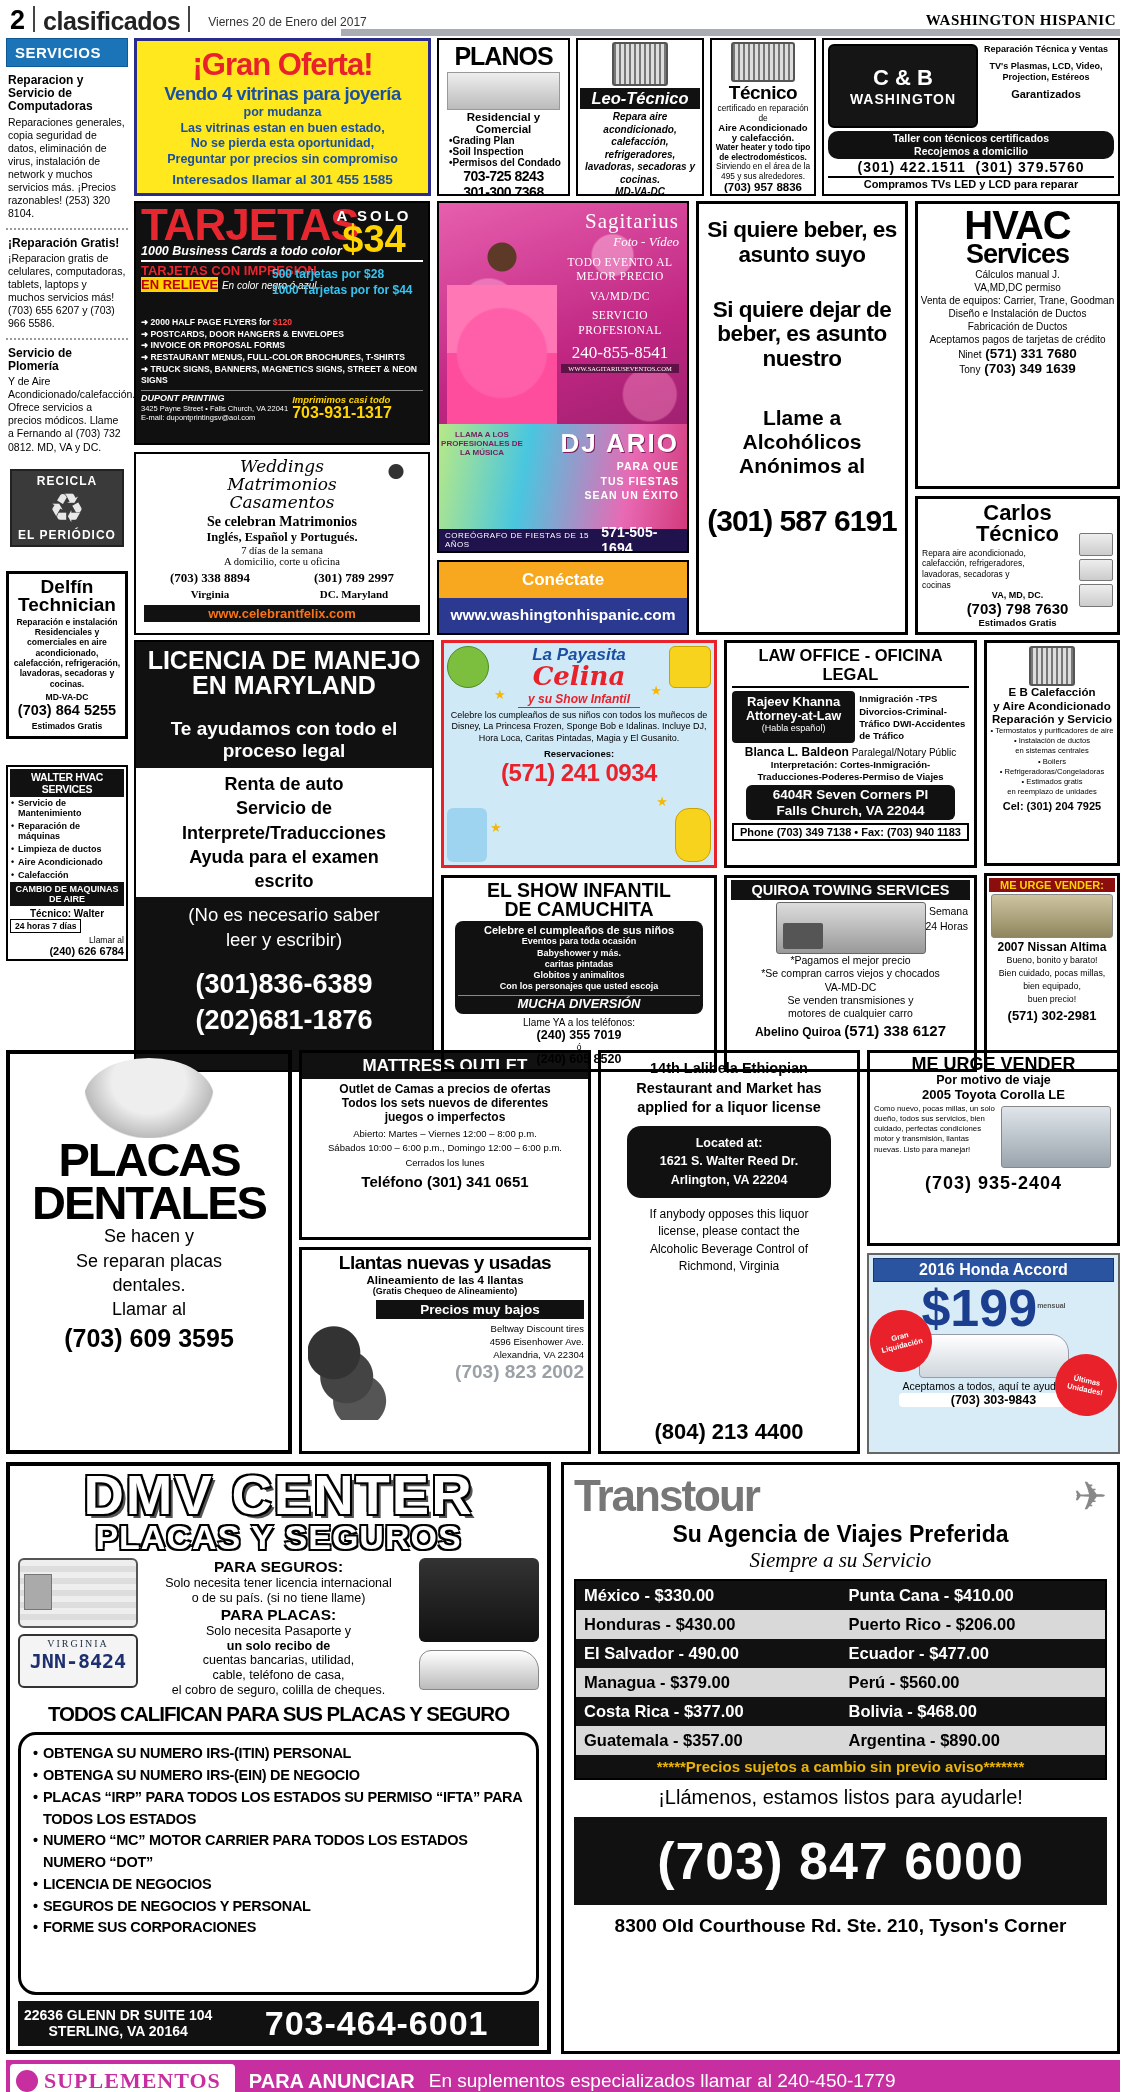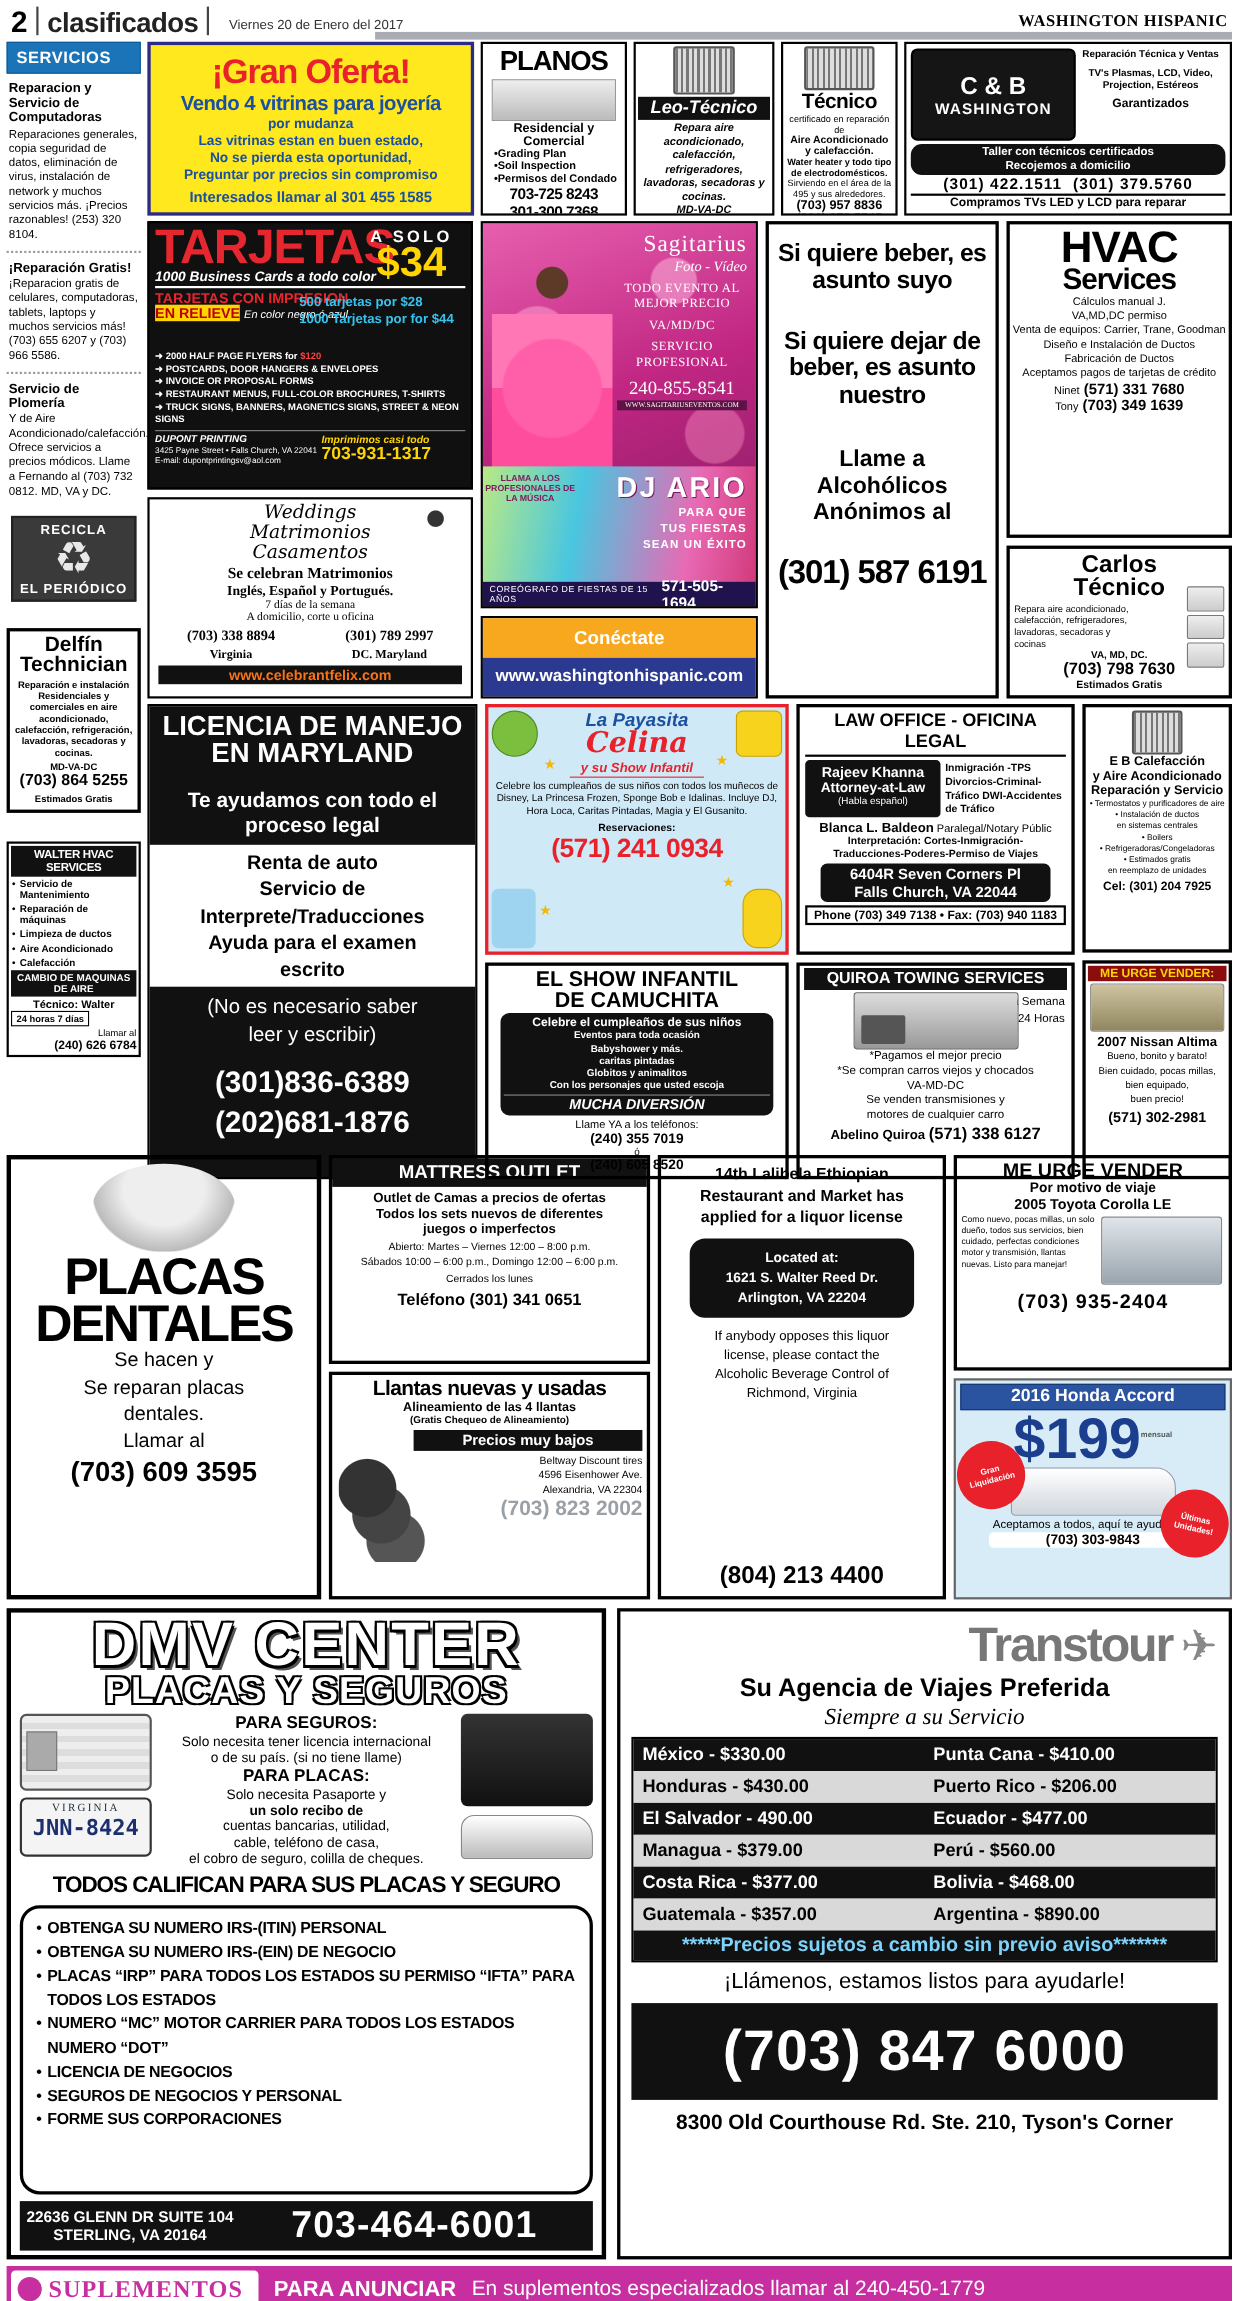"Transtour" .tt-brand { justify-content: flex-end -> space-between }
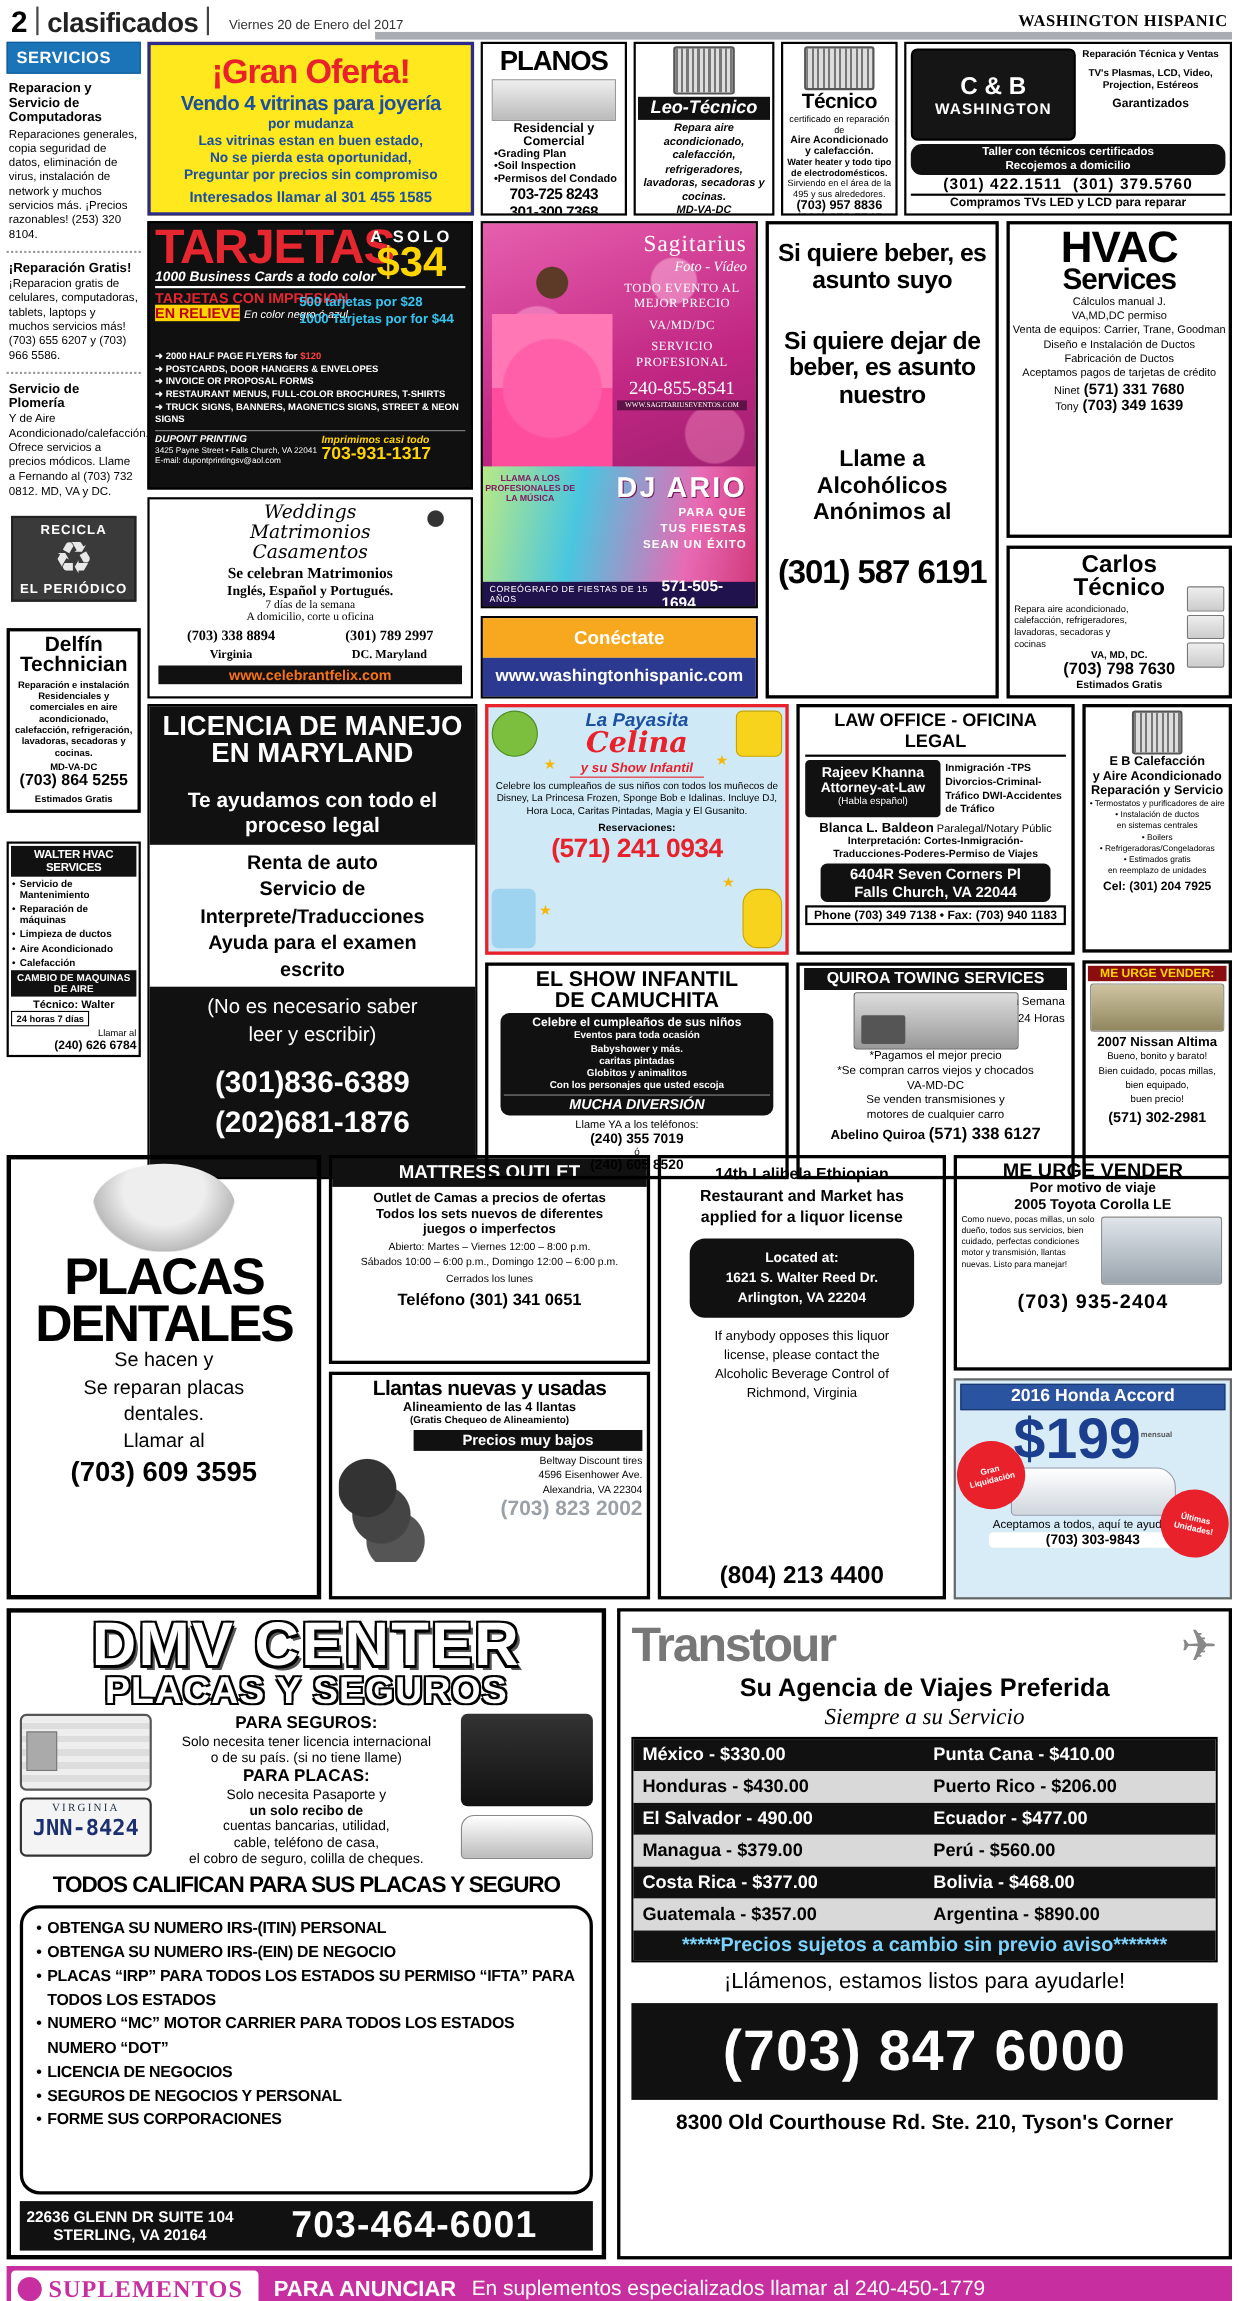"*****Precios sujetos a cambio sin" .tt-note { color: #7dd3fc -> #eab308; font-size: 18px -> 15px }
